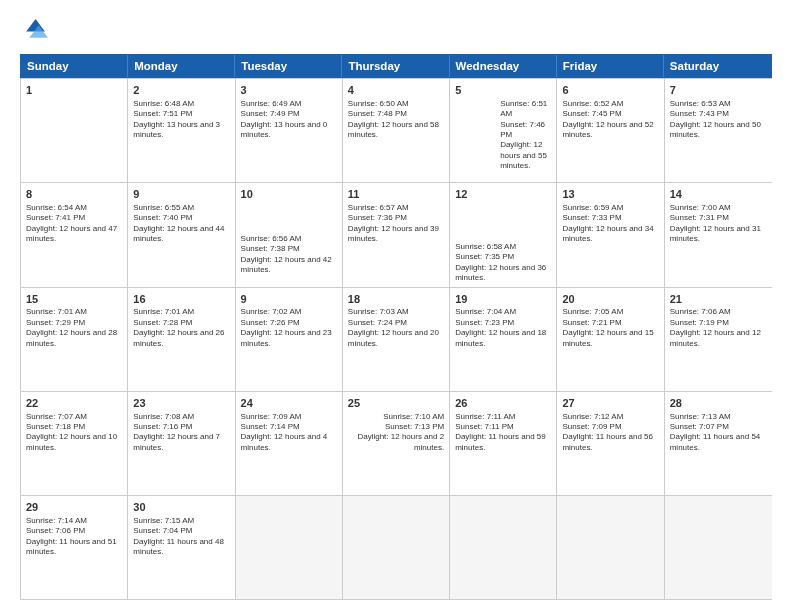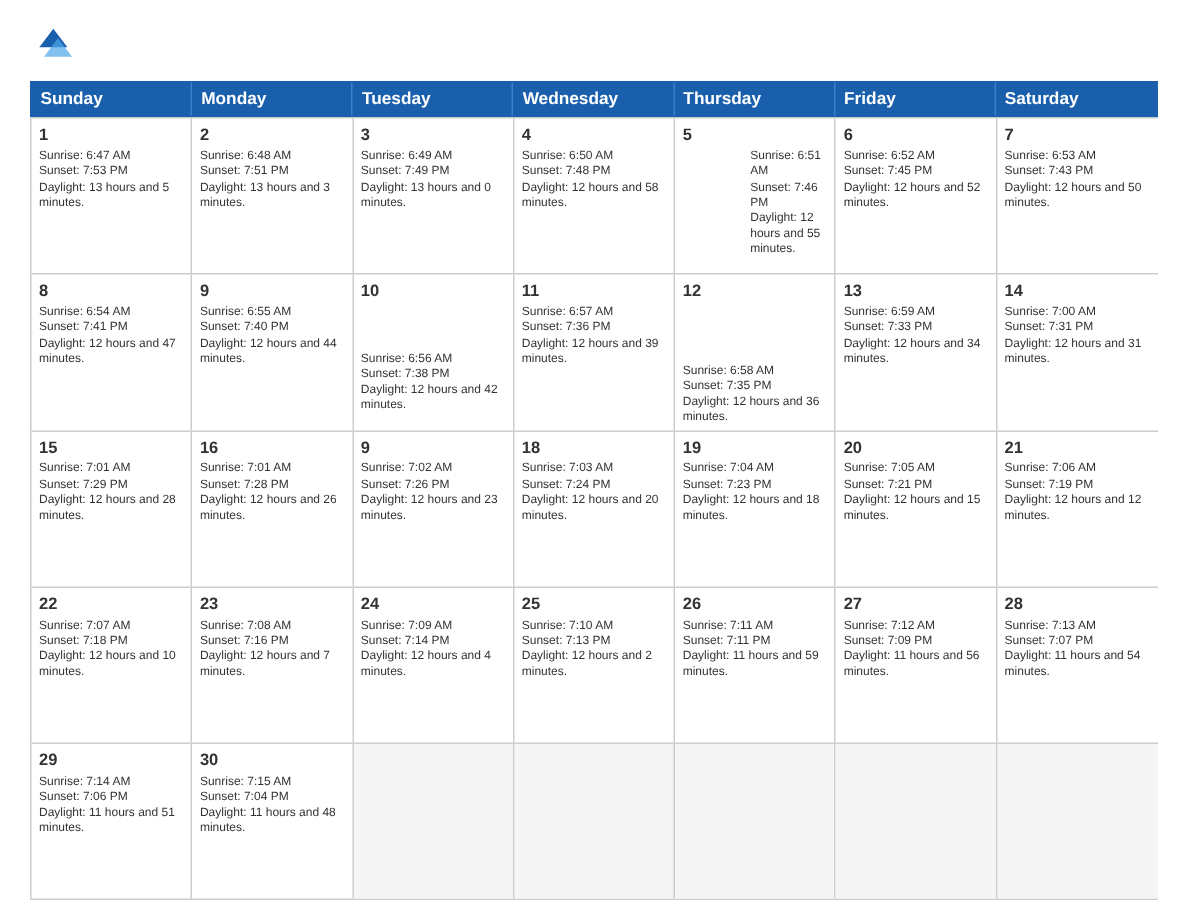"Wednesday" div.cal-header-cell { order: before "Thursday" -> after "Thursday" }
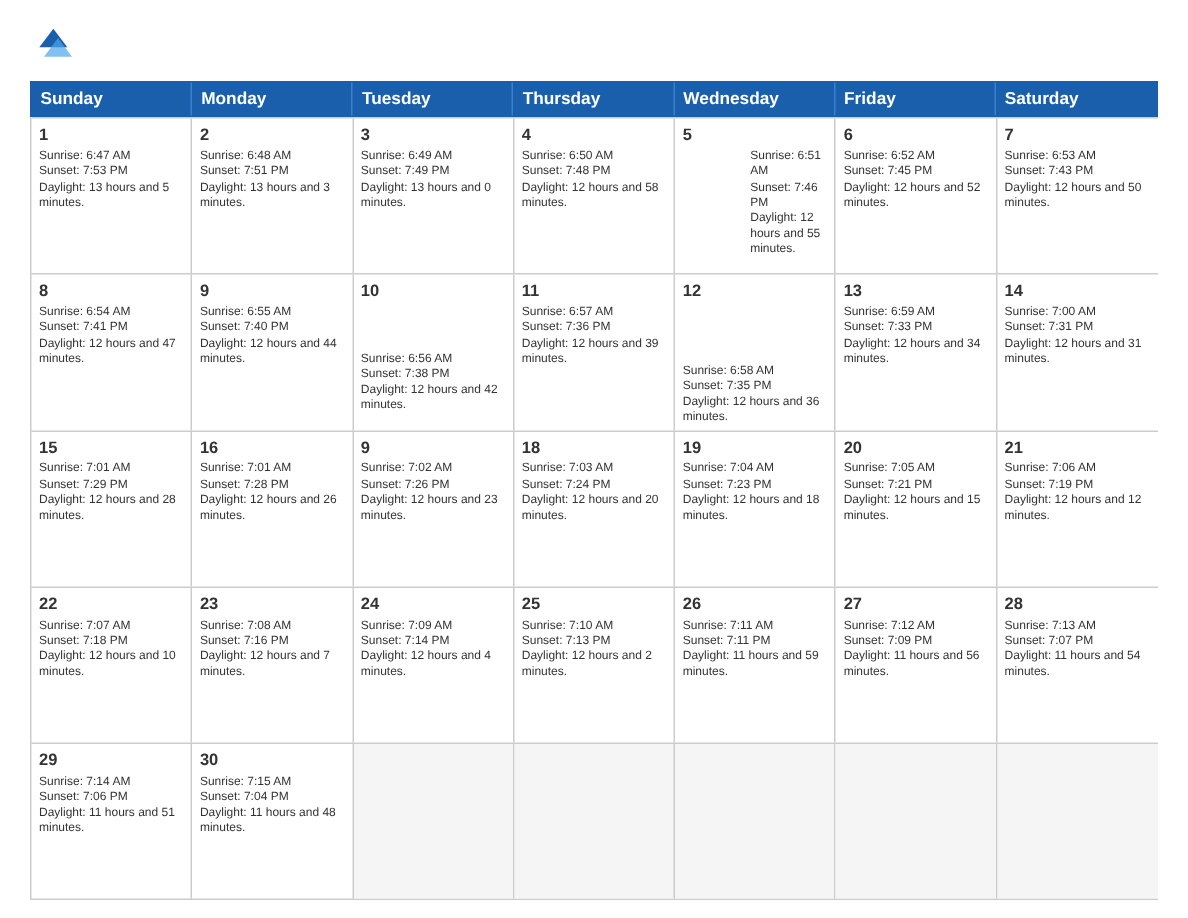"Sunrise: 6:47 AM" div.cal-cell-text { html: <div>Sunrise: 6:47 AM Sunset: 7:53 PM Daylight: 13 hours and 5 minutes.</div> -> none }
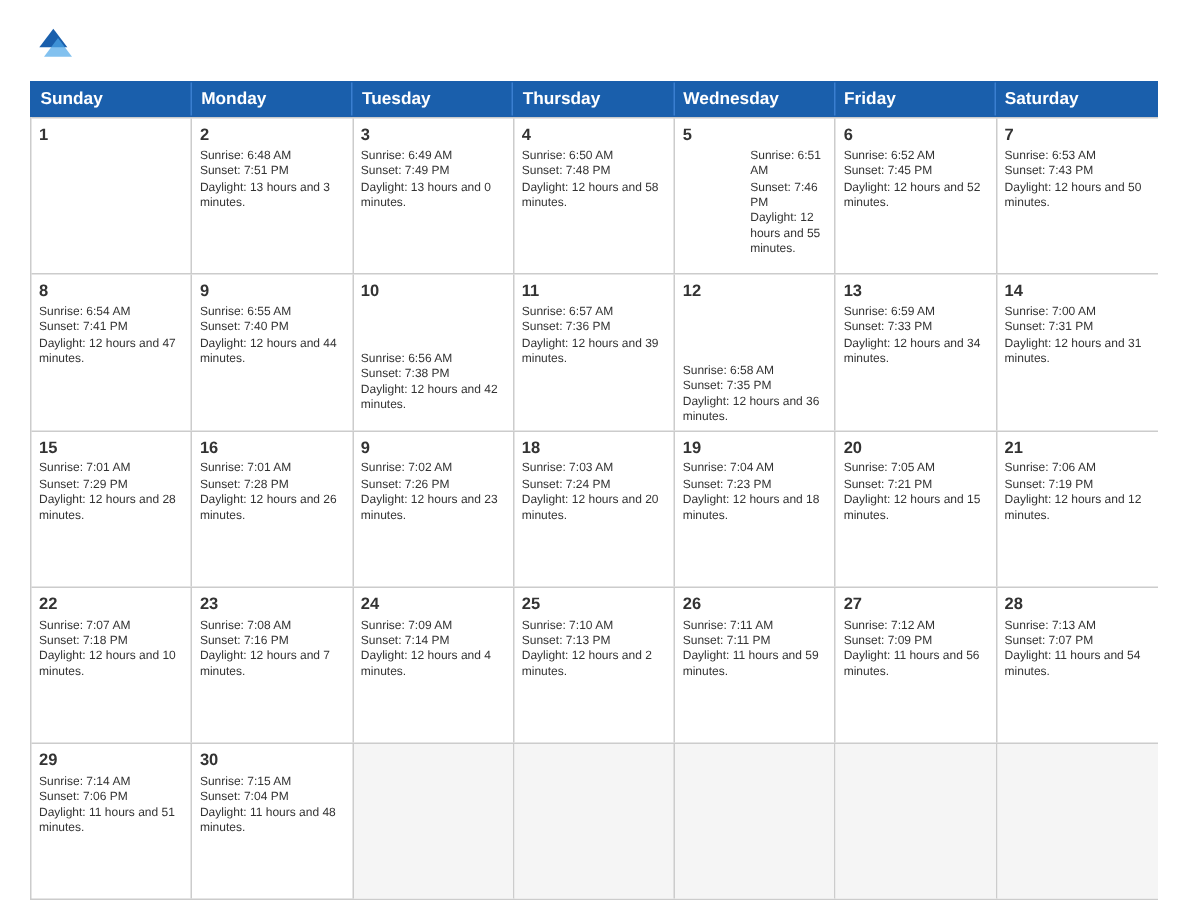"Sunrise: 7:10 AM" div.cal-cell-text { text-align: none -> right }
